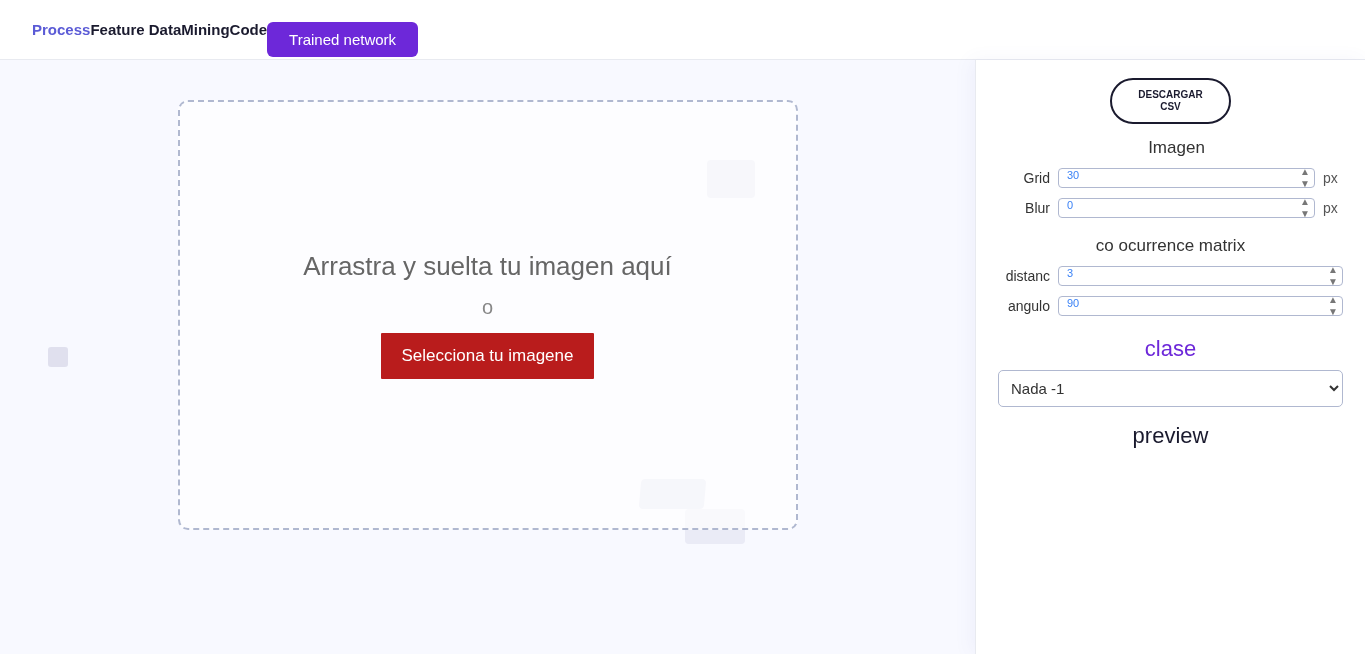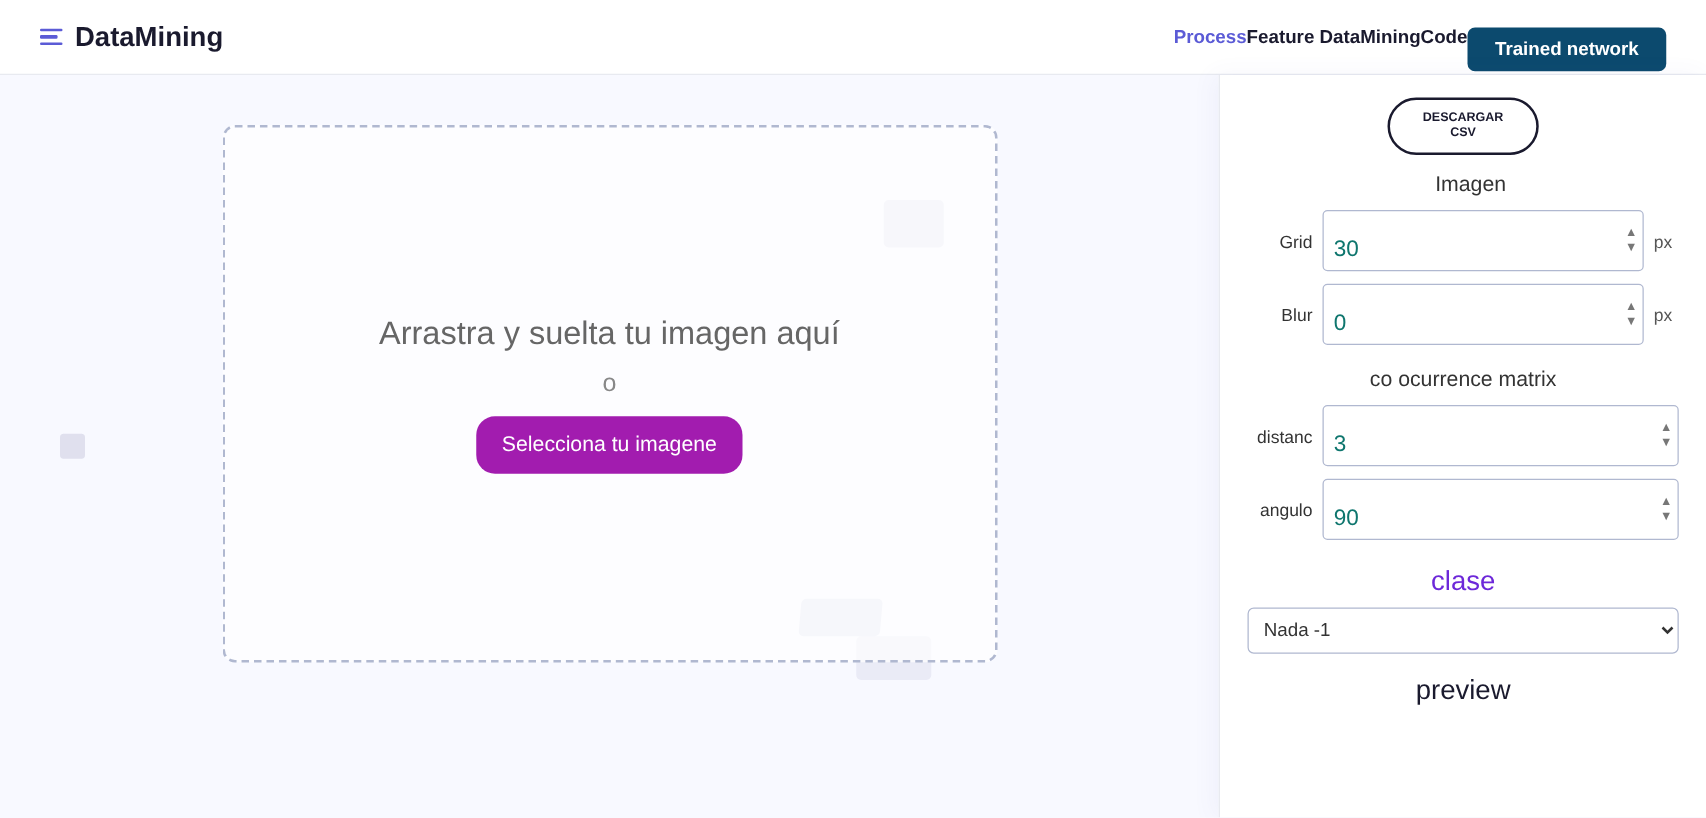"DataMining" div.logo-area { html: <div> <div> <span></span> <span></span> <span></span> </div> <span>DataMining</span> </div> -> none }
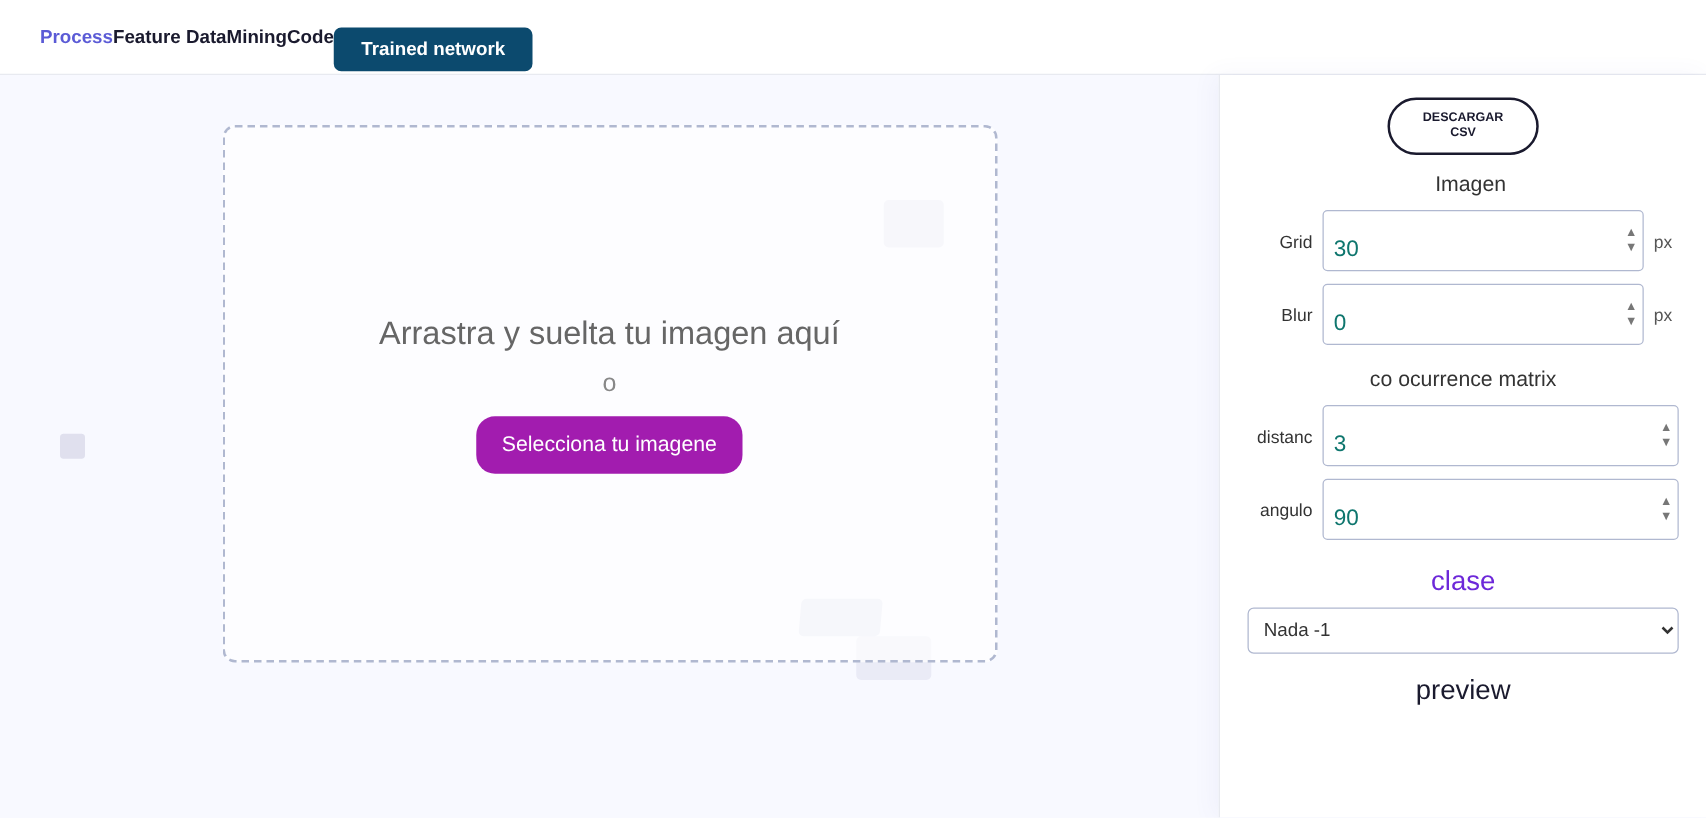"Trained network" .nav-btn { background: #0c4a6e -> #6d28d9; font-weight: 700 -> 400 }
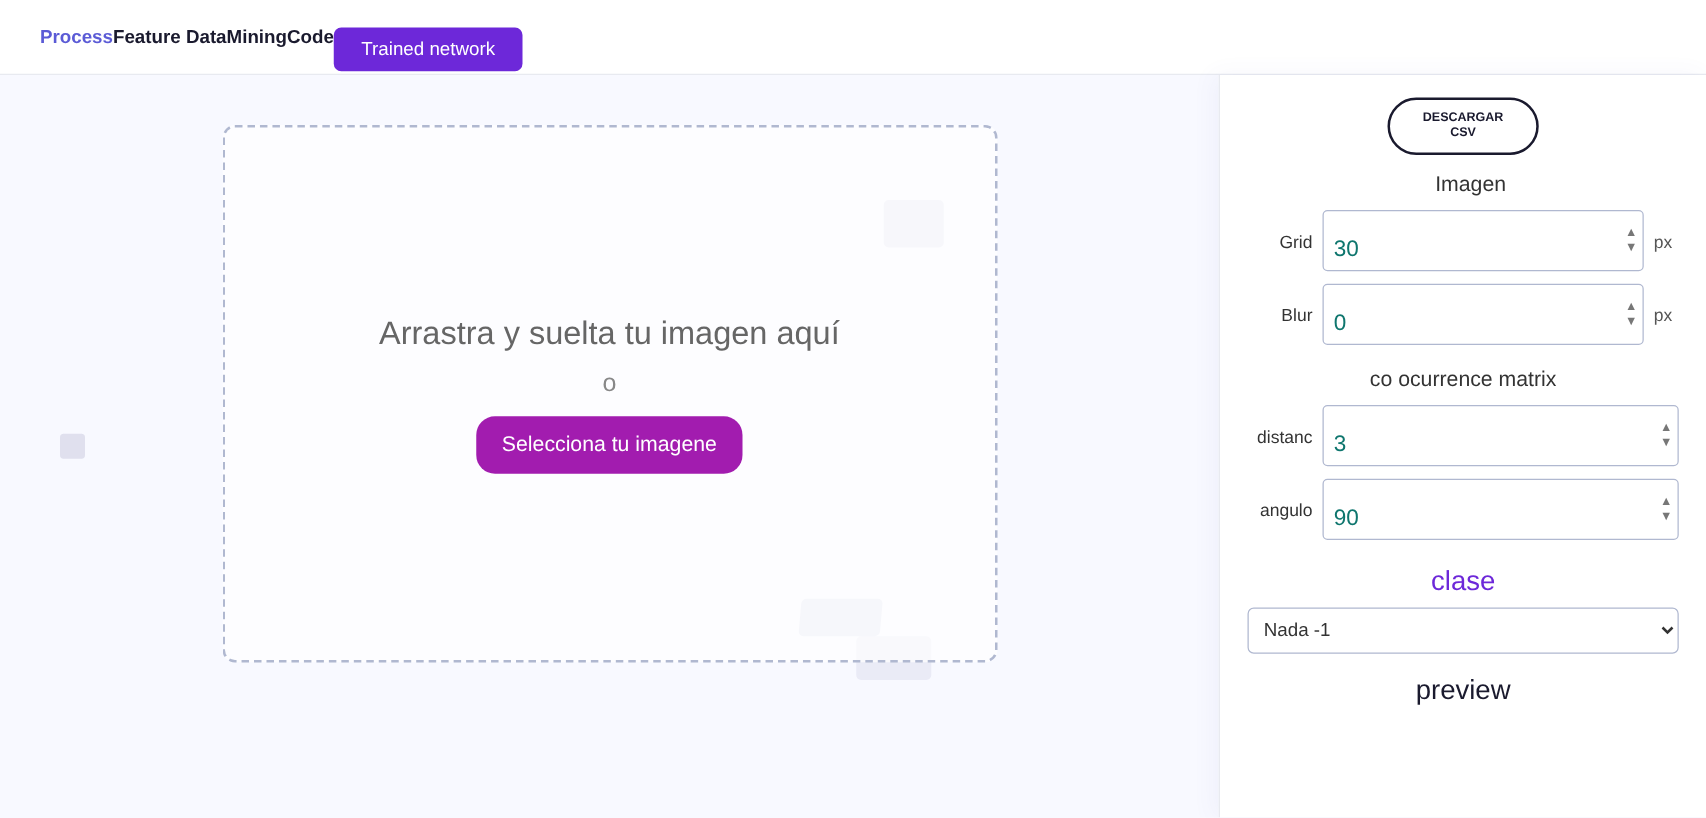"30" .config-input-wrap input { color: #0f766e -> #3b82f6; font-size: 18px -> 11px; padding: 20px 22px 6px 8px -> 0 22px 6px 8px }
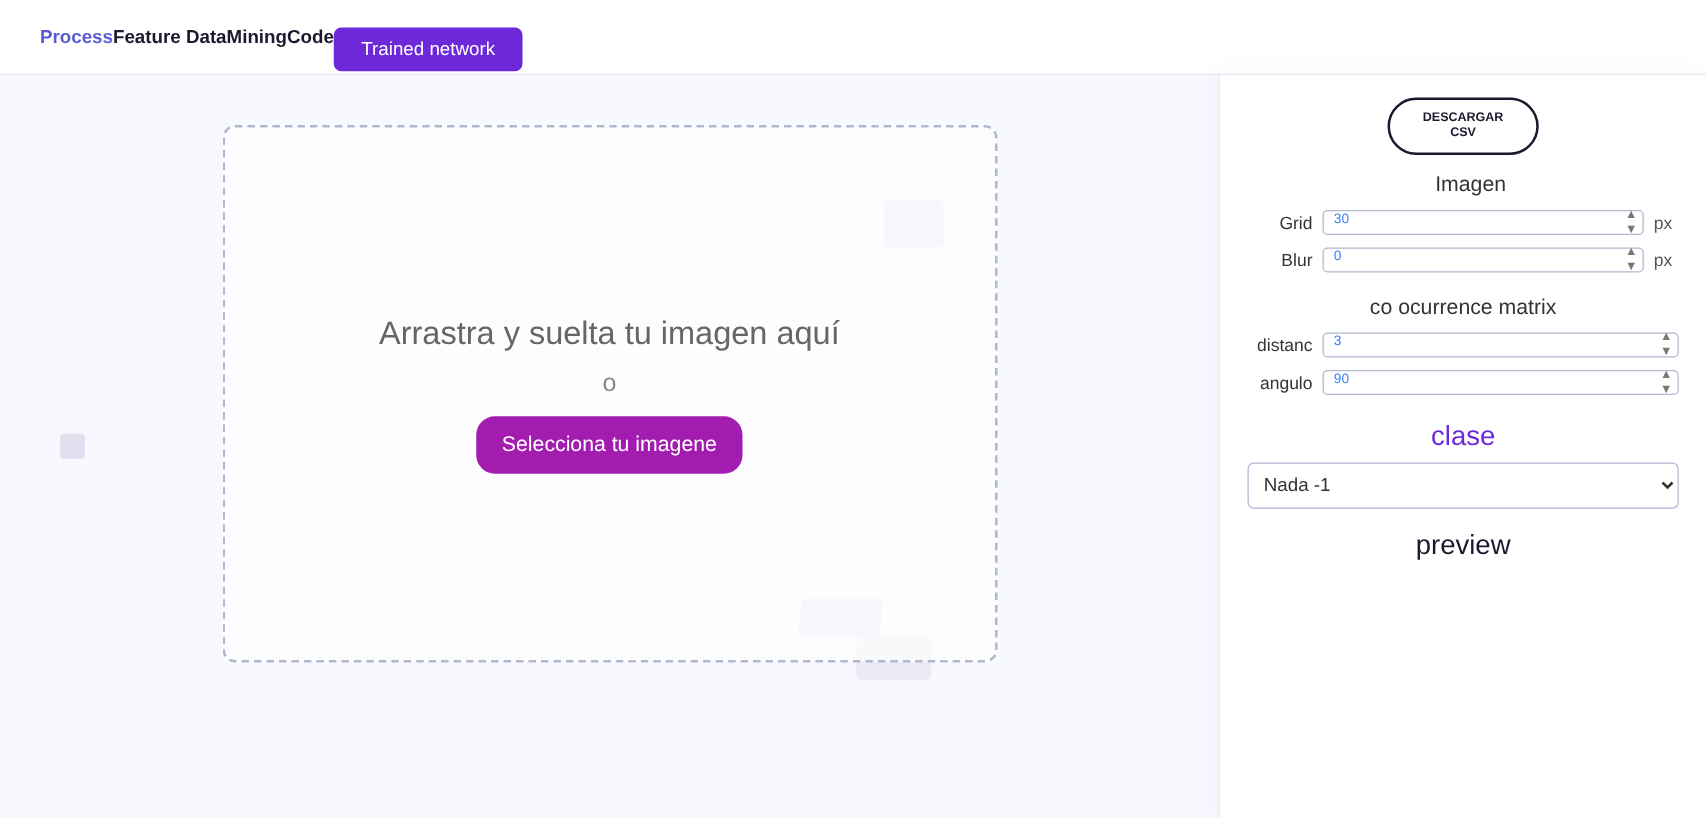"Selecciona tu imagene" .drop-zone-btn { background: #a21caf -> #b91c1c; border-radius: 15px -> 1px }
